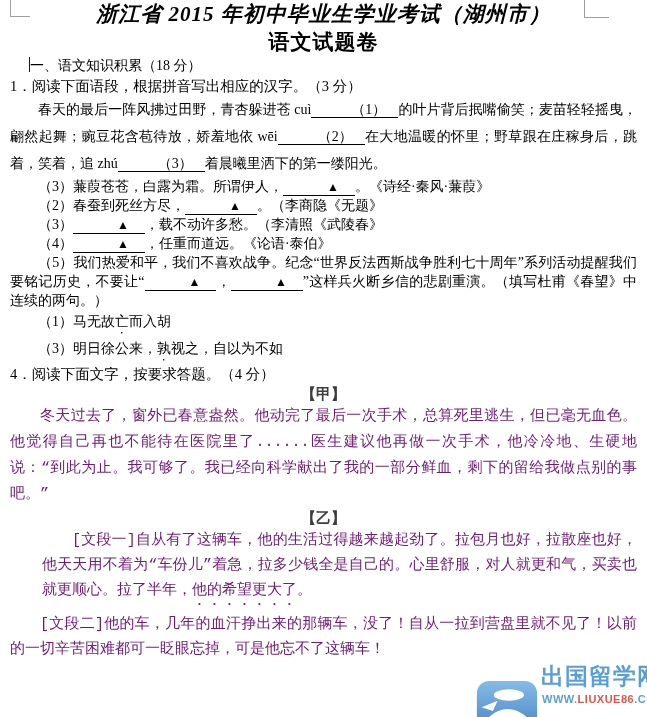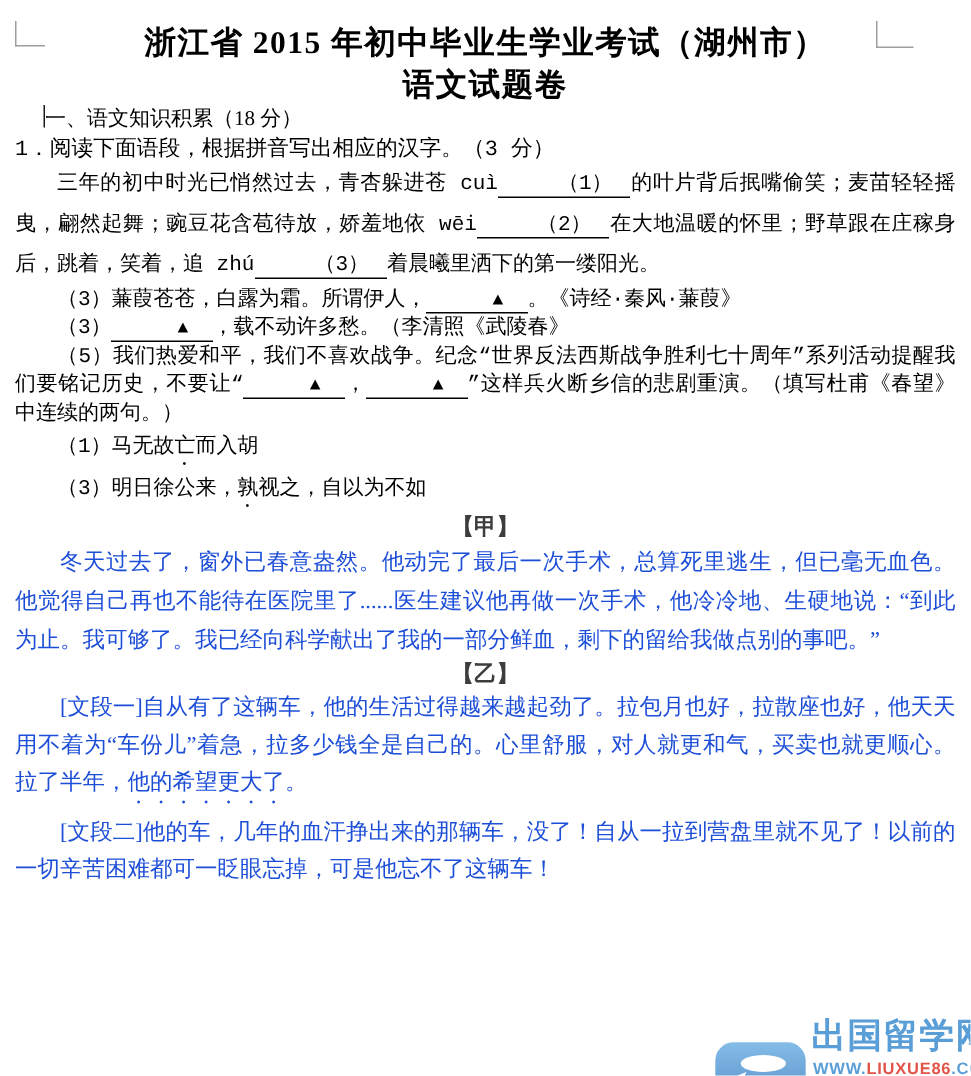"浙江省 2015 年初中毕业生学业考试（湖州市）" .title.first { font-style: none -> italic; margin-top: 14px -> none }
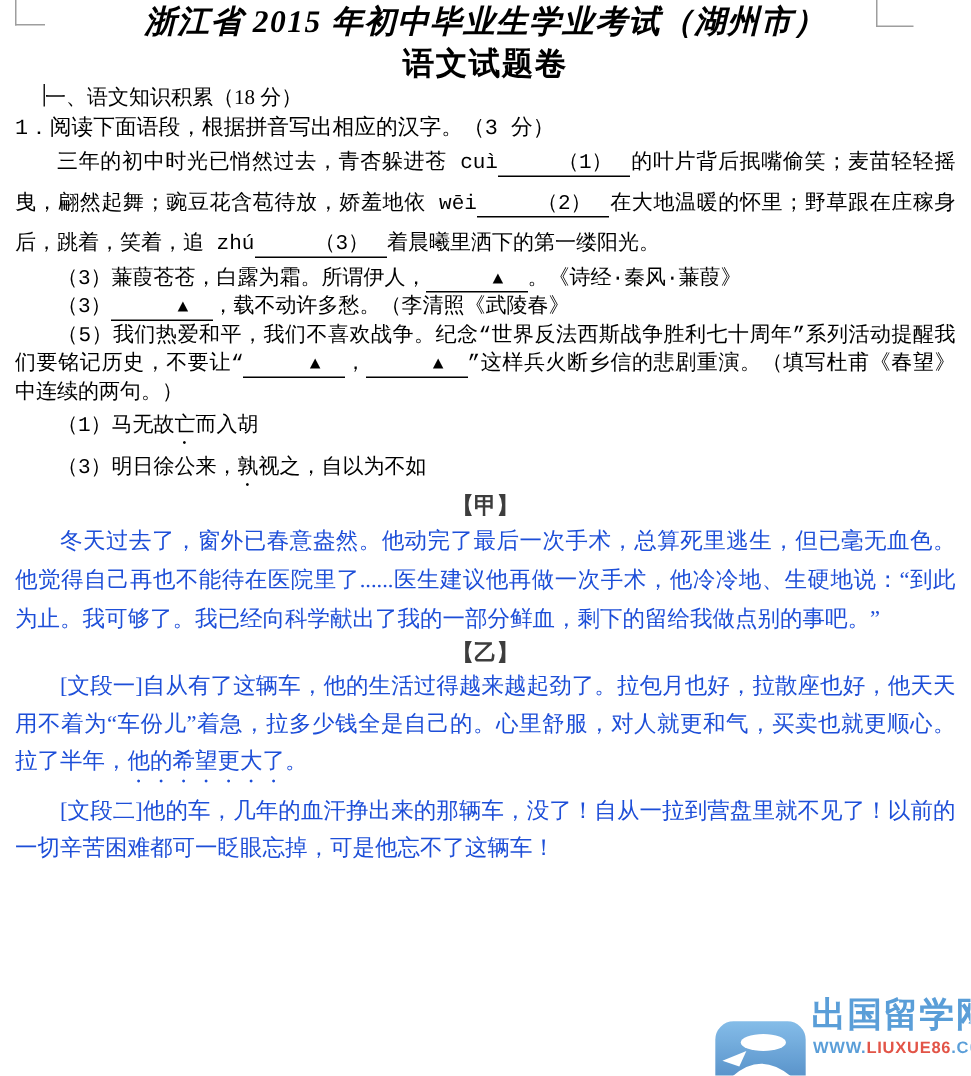"1．阅读下面语段，根据拼音写出相应的汉字。（3 分）" p { font-family: Liberation Mono, monospace -> none }
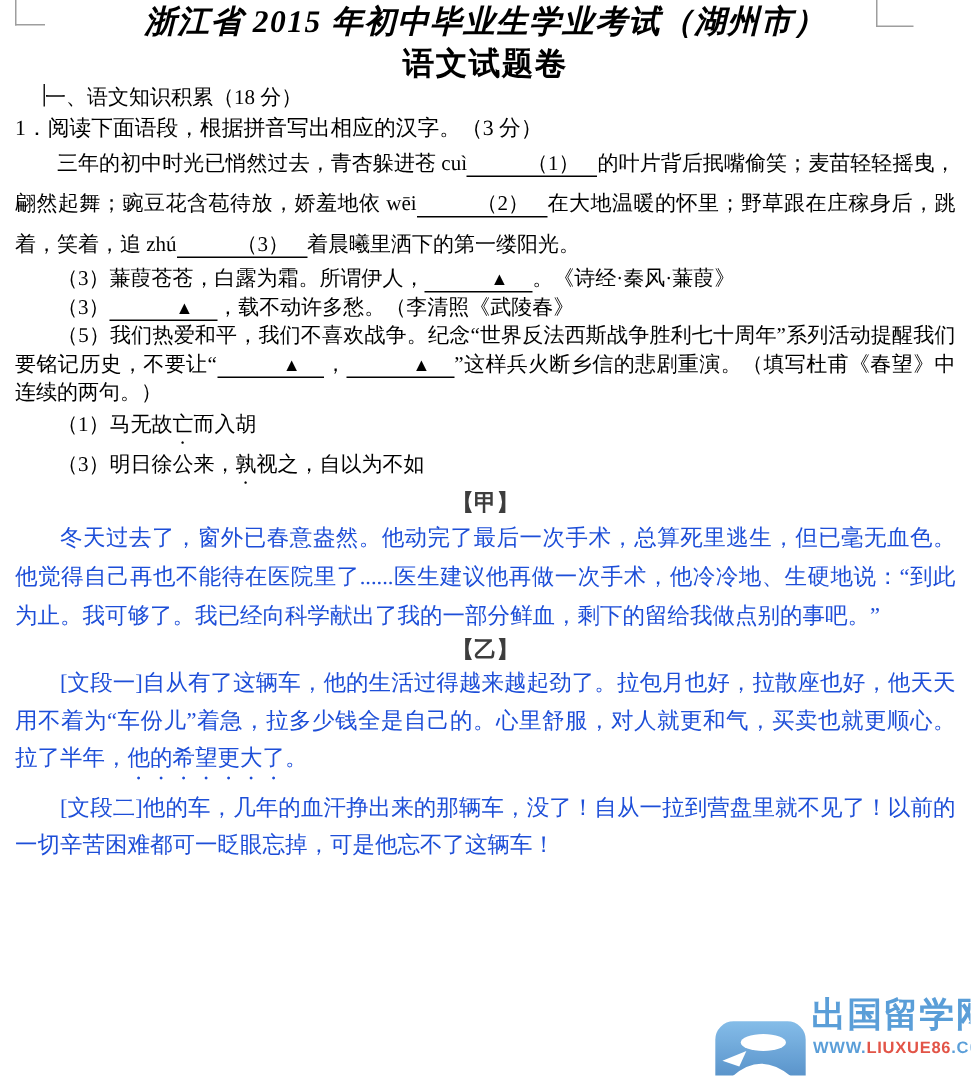"三年的初中时光已悄然过去，青杏躲进苍 cuì" span { text: 三年的初中时光已悄然过去 -> 春天的最后一阵风拂过田野 }
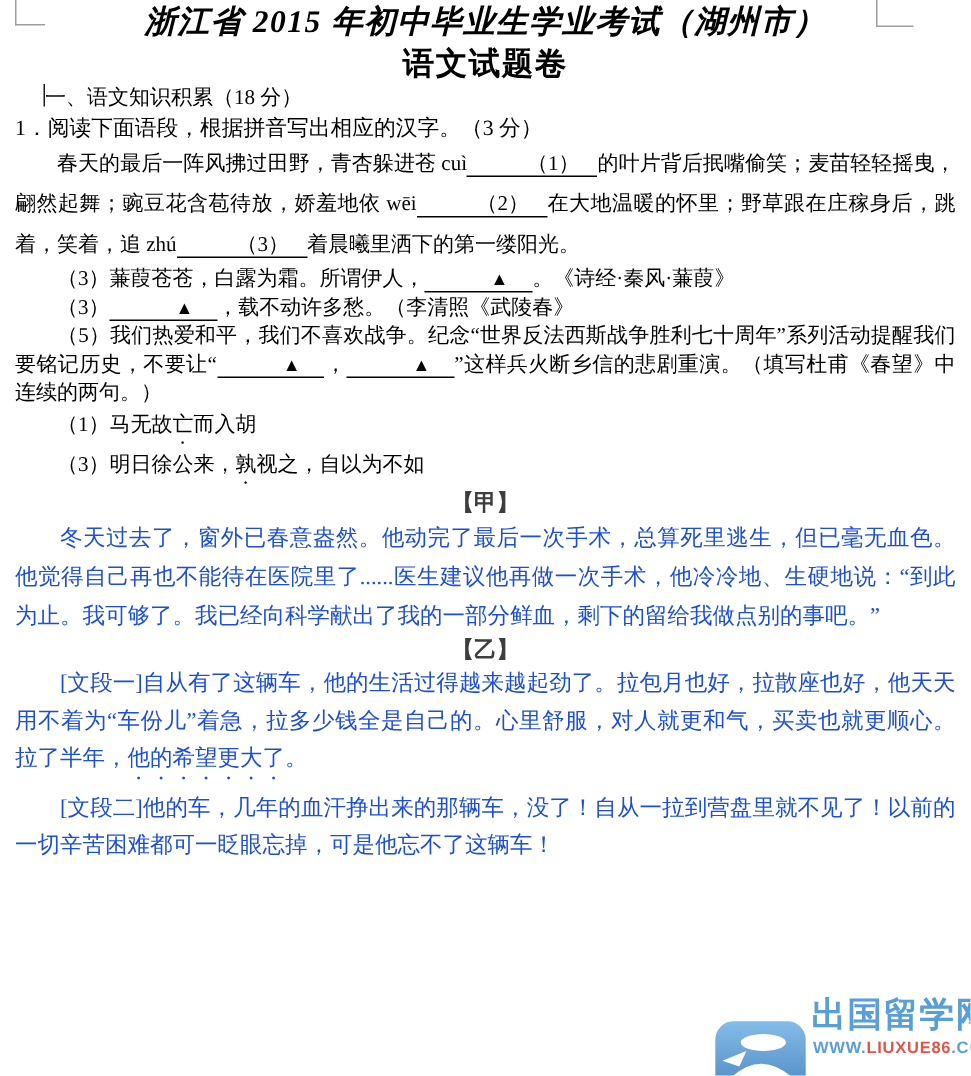"（2）春蚕到死丝方尽， ▲ 。（李商隐《无题》" p.item { html: none -> <p><span>（2）春蚕到死丝方尽，</span><span>▲</span><span>。（李商隐《无题》</span></p> }
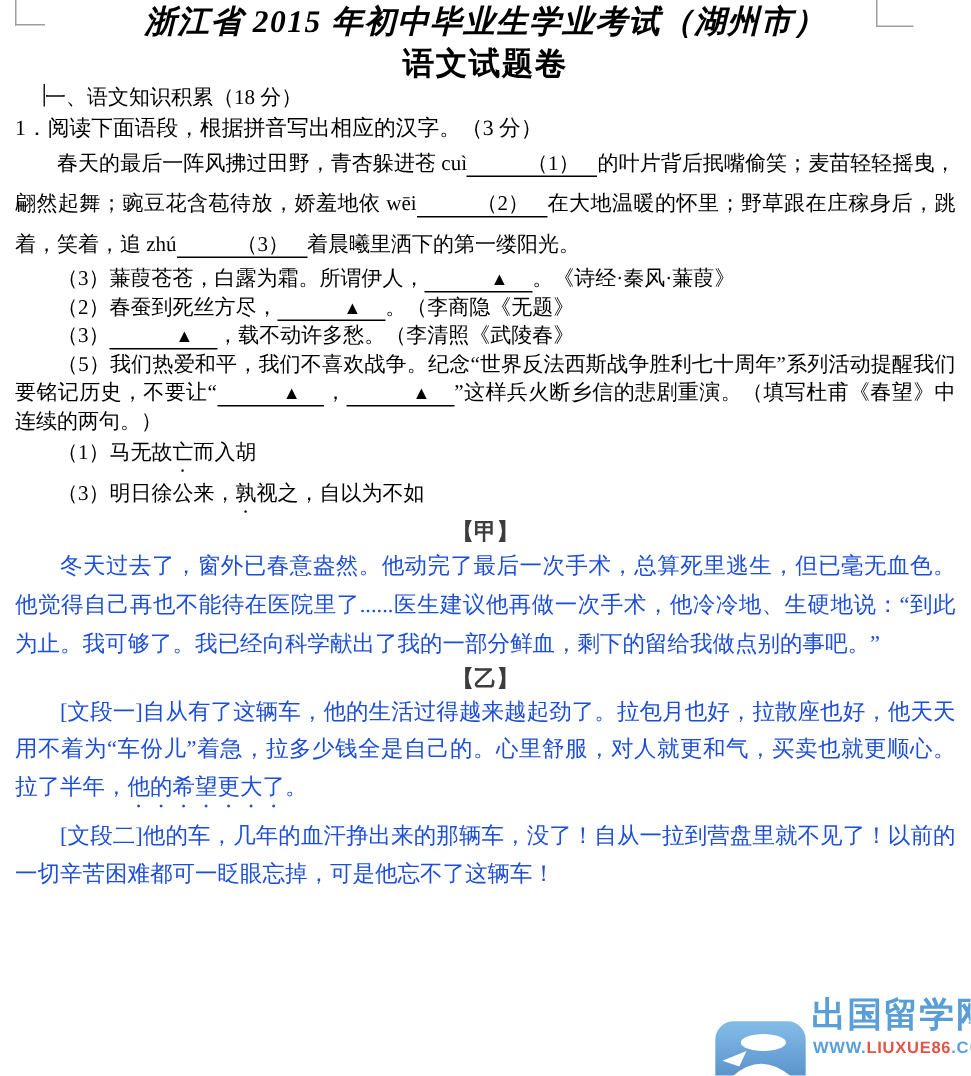"（4） ▲ ，任重而道远。《论语·泰伯》" p.item { html: none -> <p><span>（4）</span><span>▲</span><span>，任重而道远。《论语·泰伯》</span></p> }
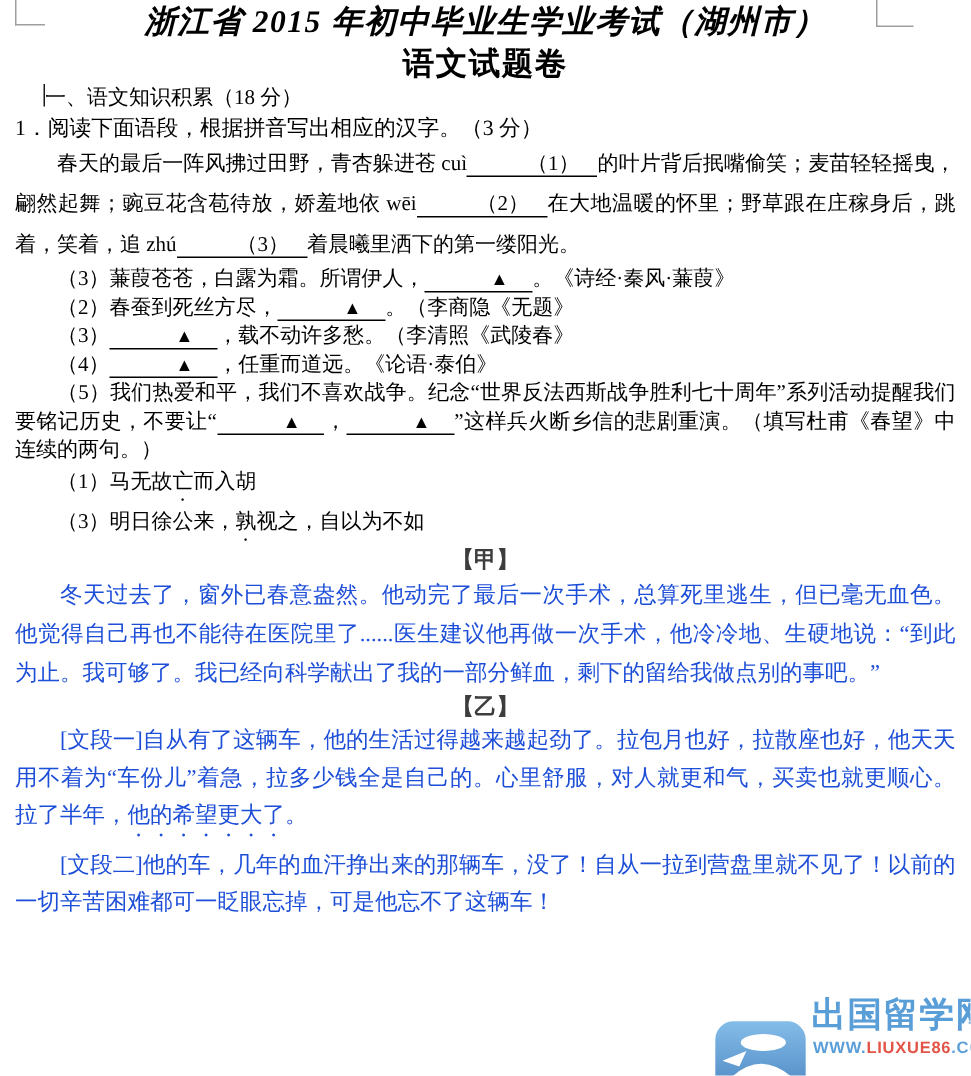"4．阅读下面文字，按要求答题。（4 分）" p.stem { html: none -> <p>4．阅读下面文字，按要求答题。（4 分）</p> }
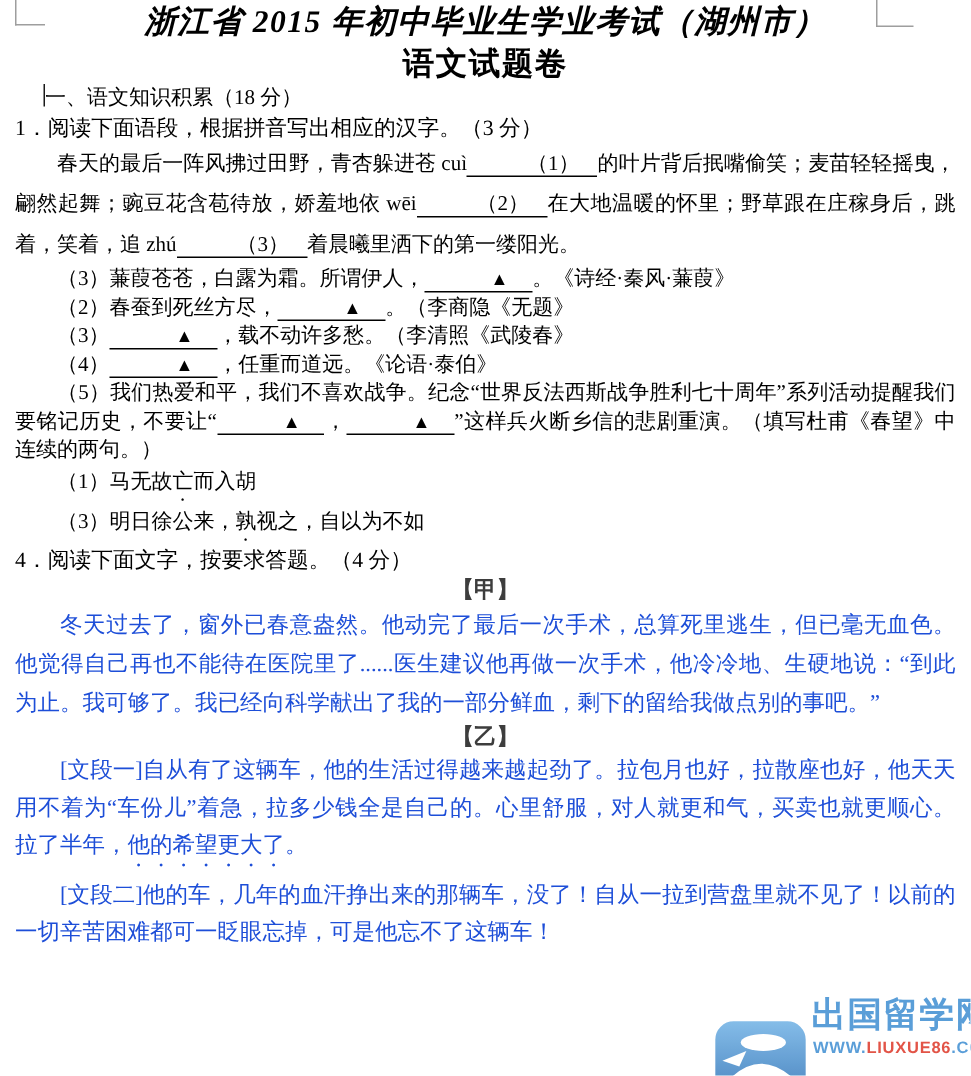"冬天过去了，窗外已春意盎然。他动完了最后一次手术，总算死里逃生，但已毫无血色。他" .passage { color: #1d4ed8 -> #701a75; font-family: Liberation Serif, serif -> Liberation Mono, monospace }
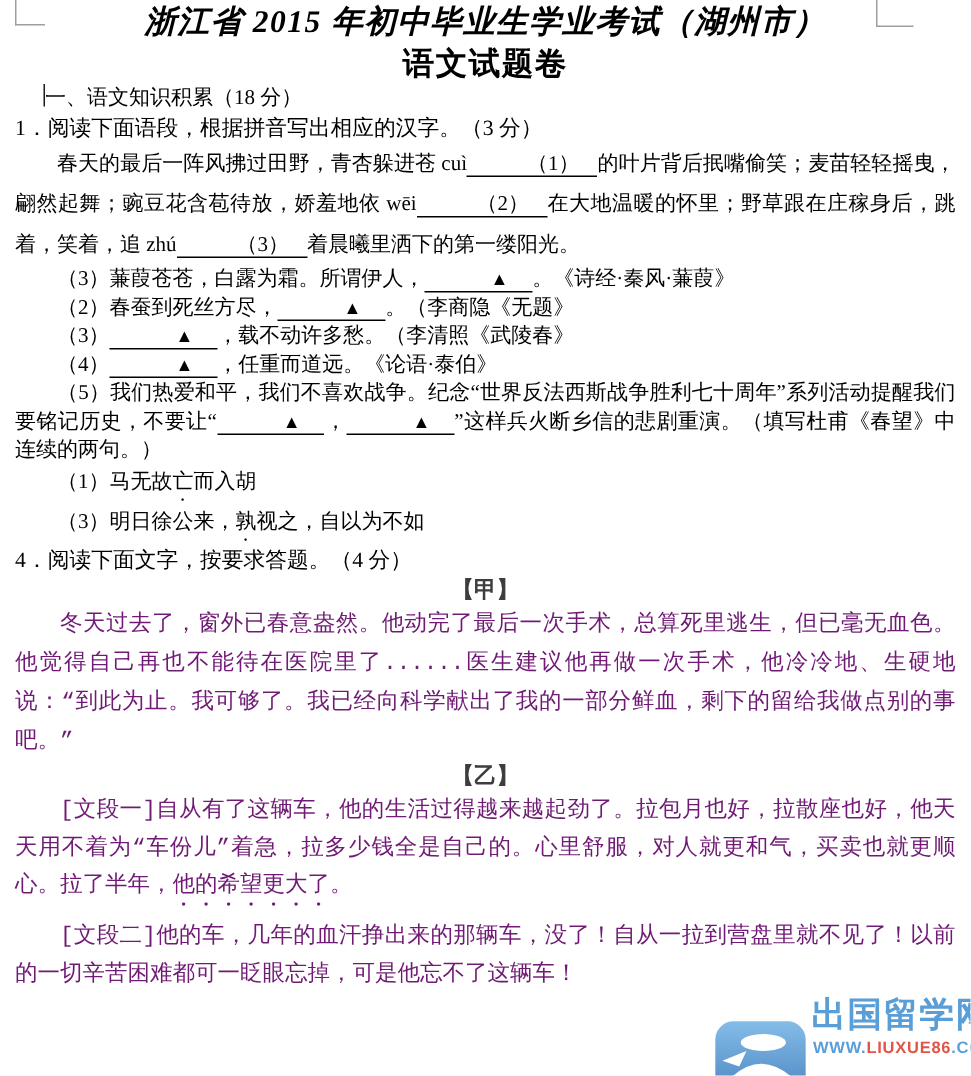"[文段一]自从有了这辆车，他的生活过得越来越起劲了。拉包月也好，拉散座也好，他天" .passage.d1 { margin-left: none -> 32px }
